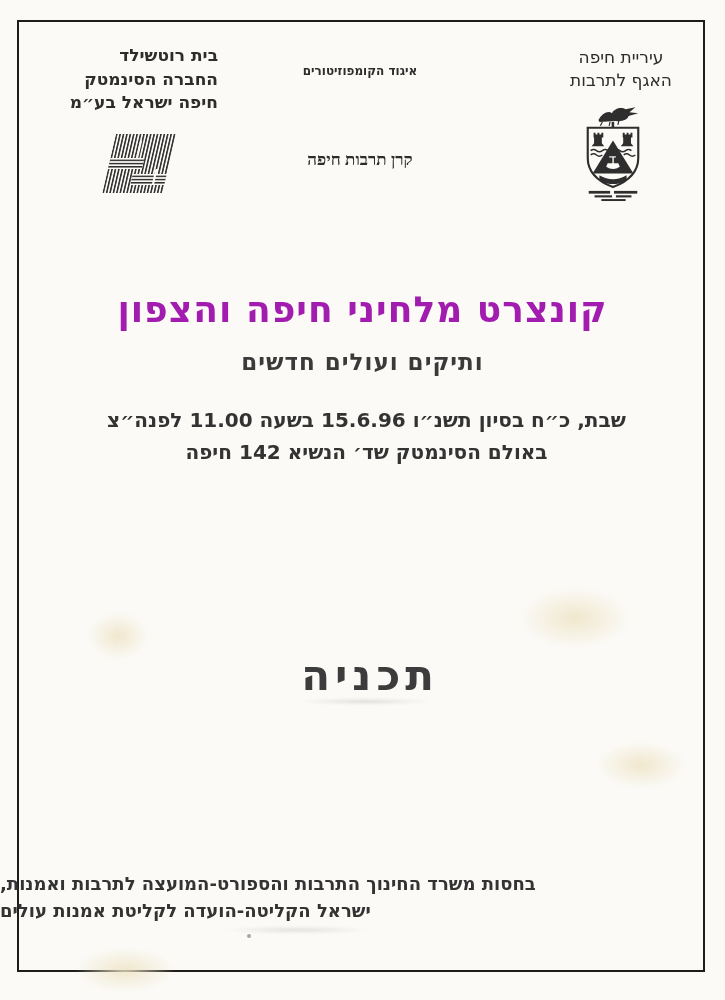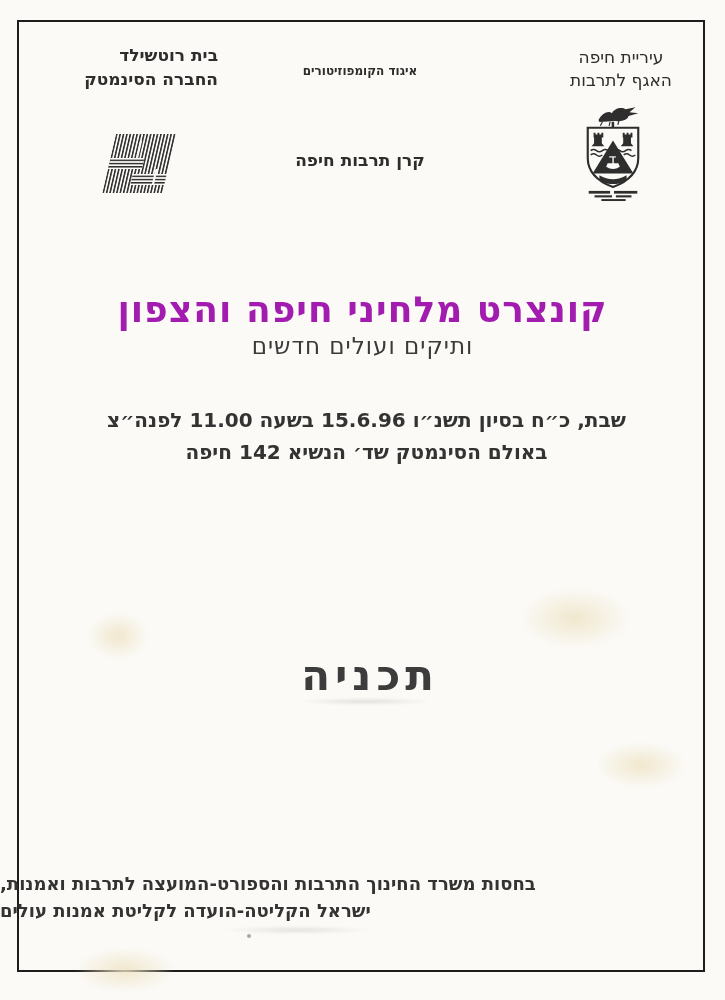"חיפה ישראל בע״מ" div { html: none -> <div>חיפה ישראל בע״מ</div> }
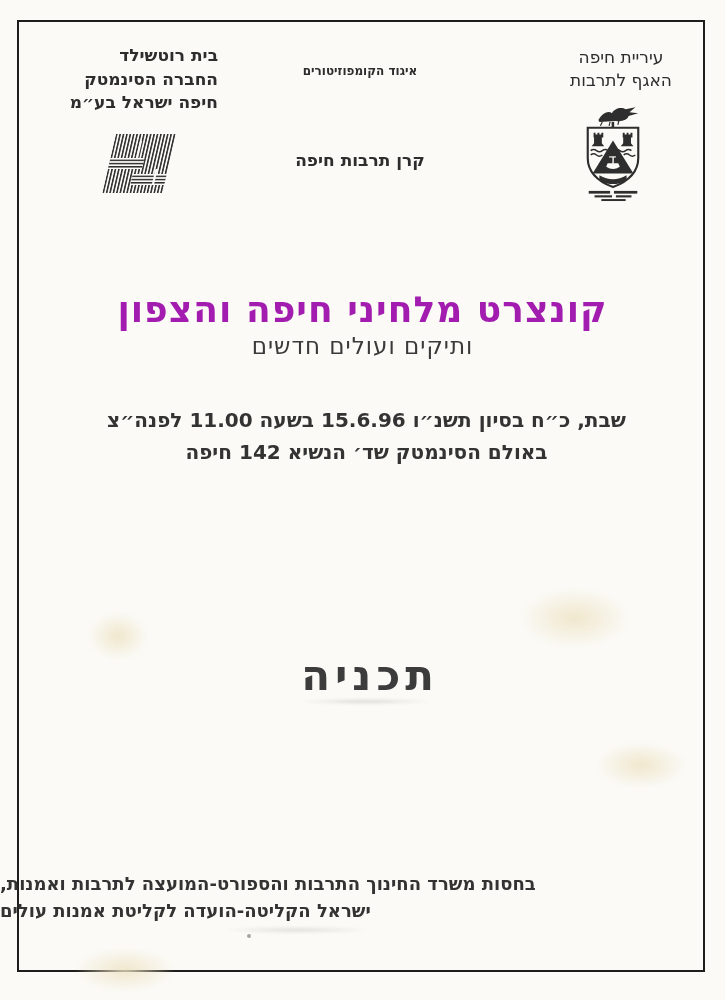"קרן תרבות חיפה" .hdr-center-fund { font-family: none -> Liberation Serif, serif }
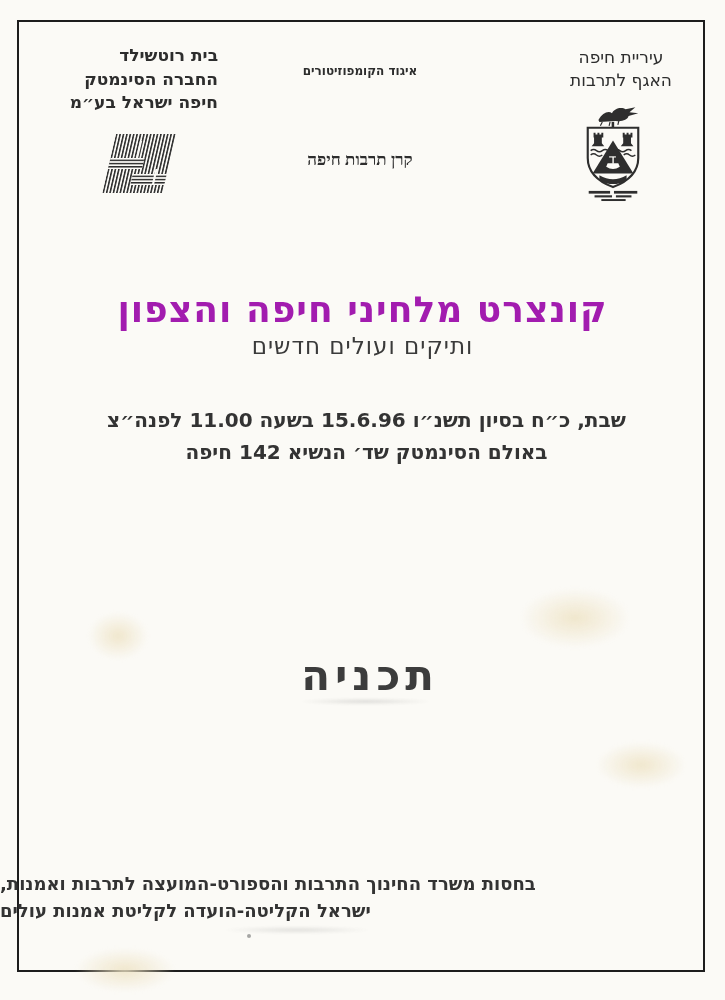"ותיקים ועולים חדשים" .subtitle { font-weight: normal -> bold; margin-top: 3px -> 19px }
